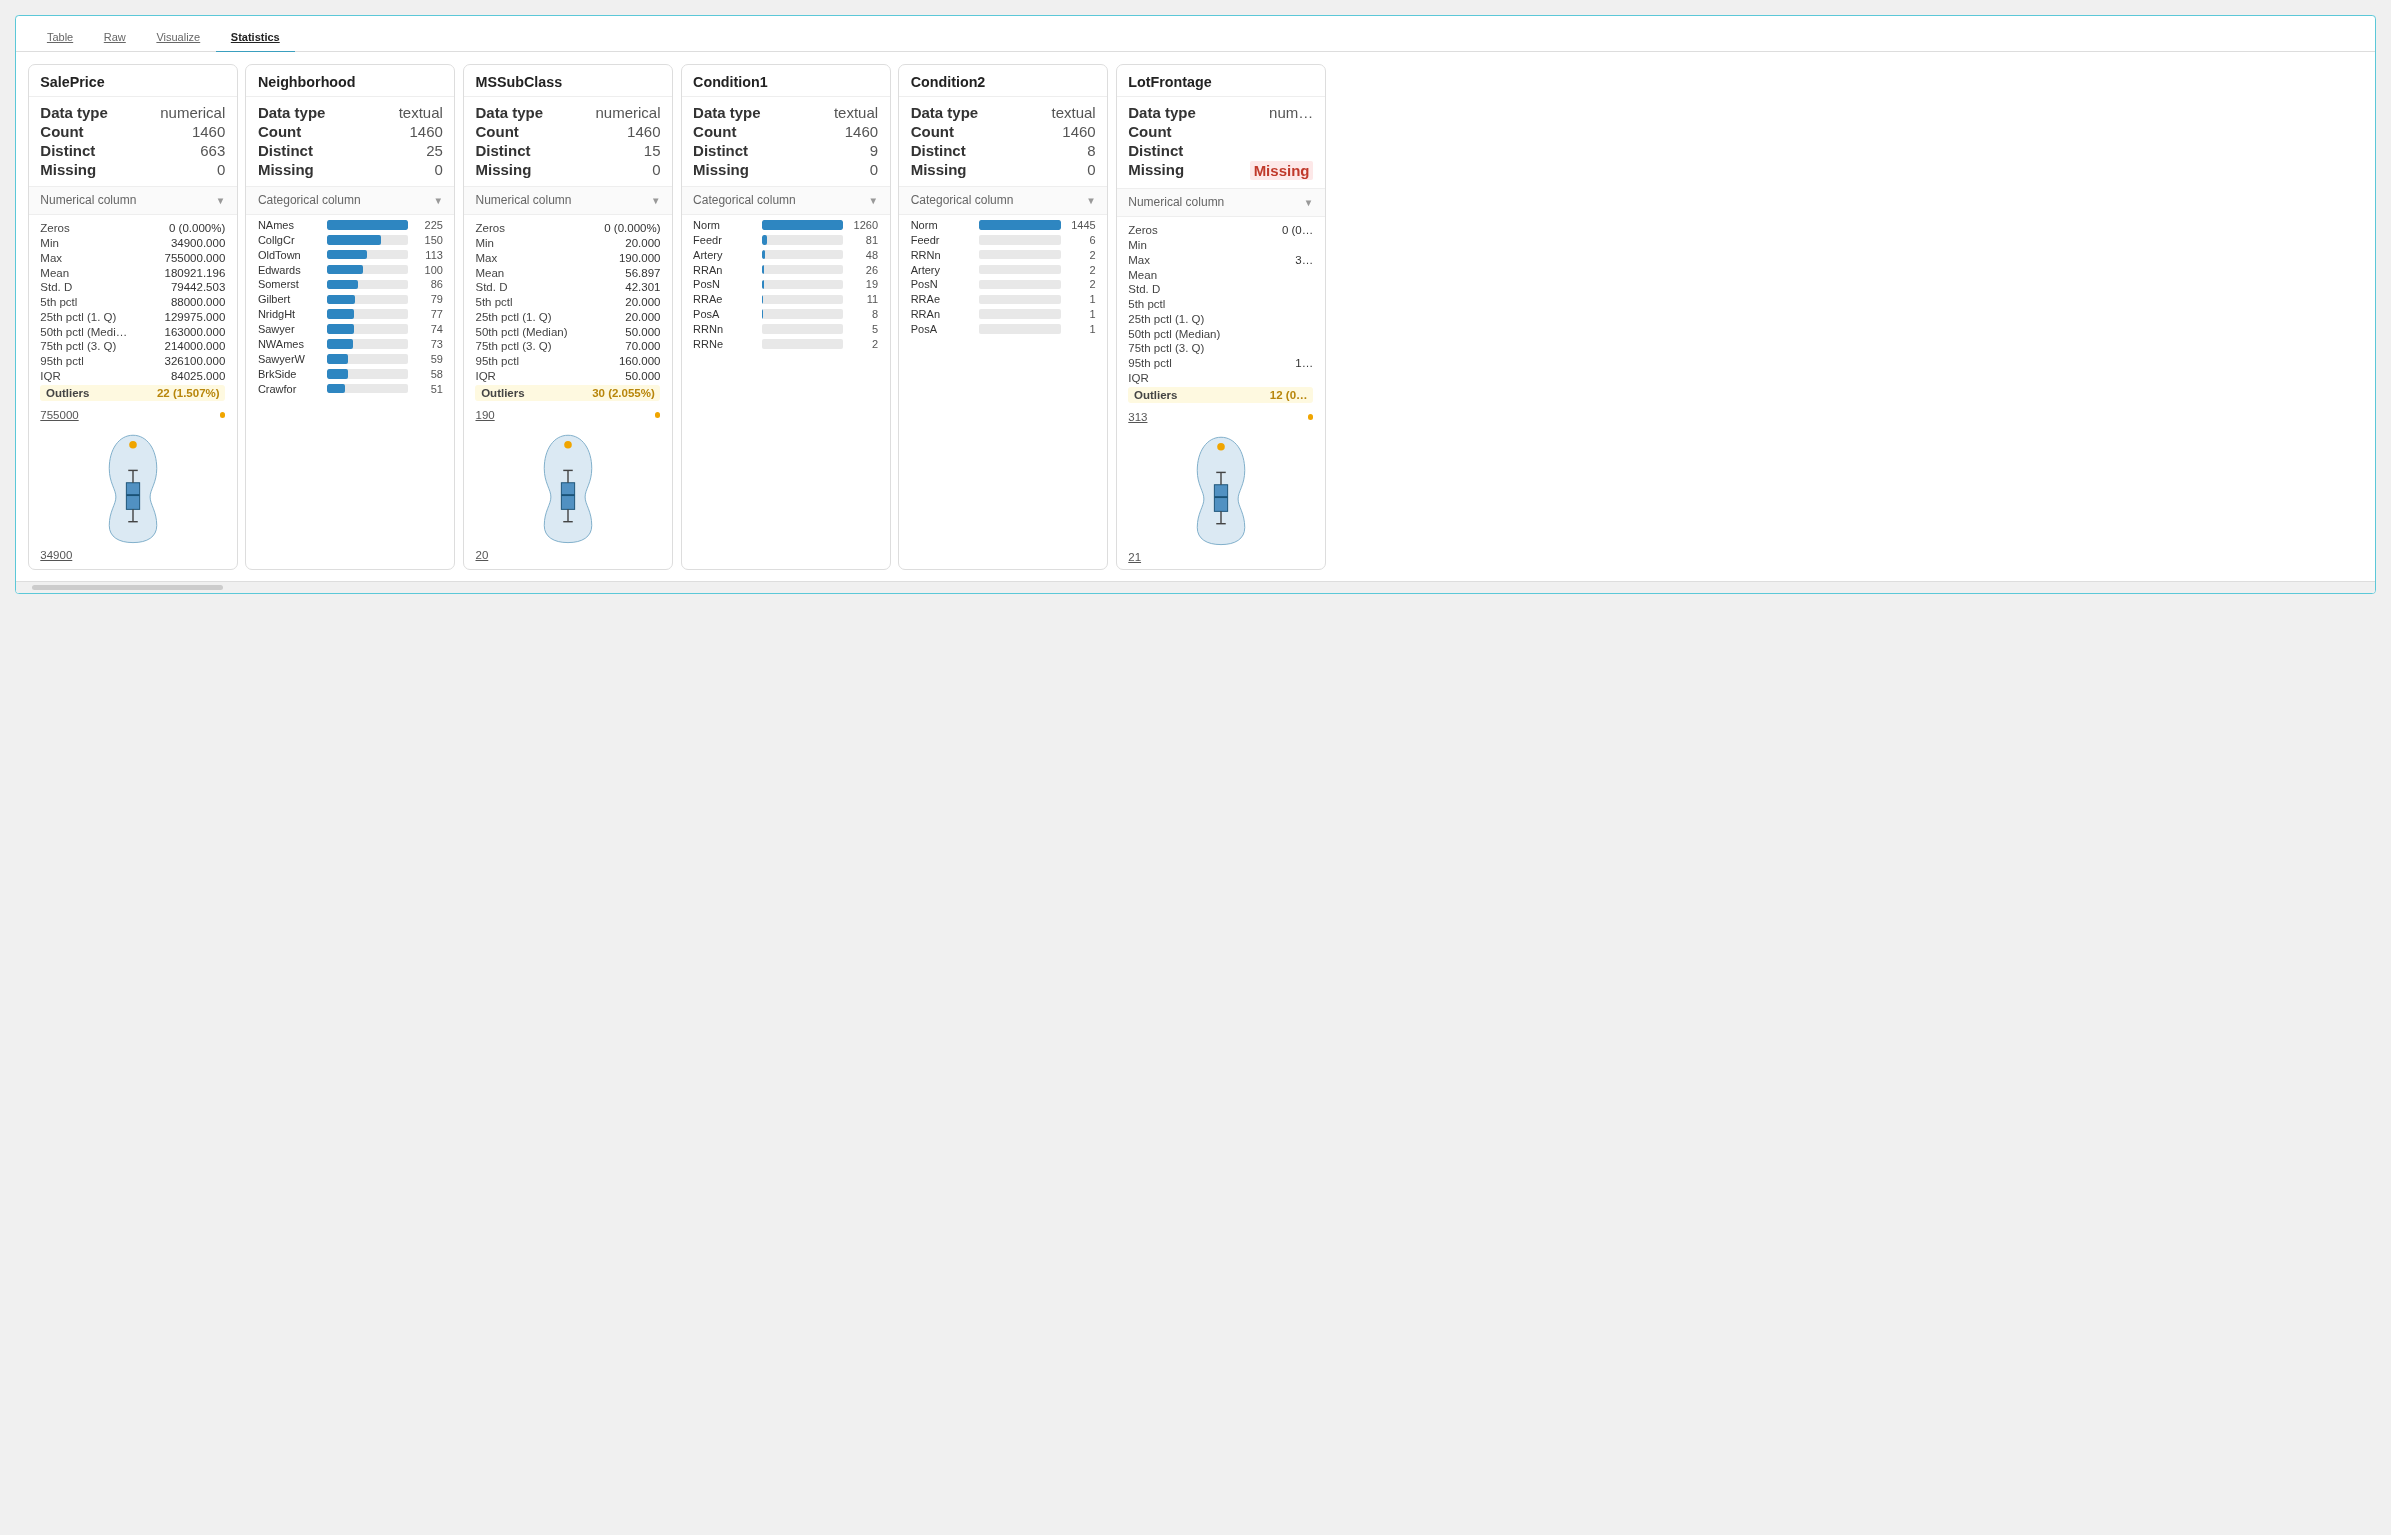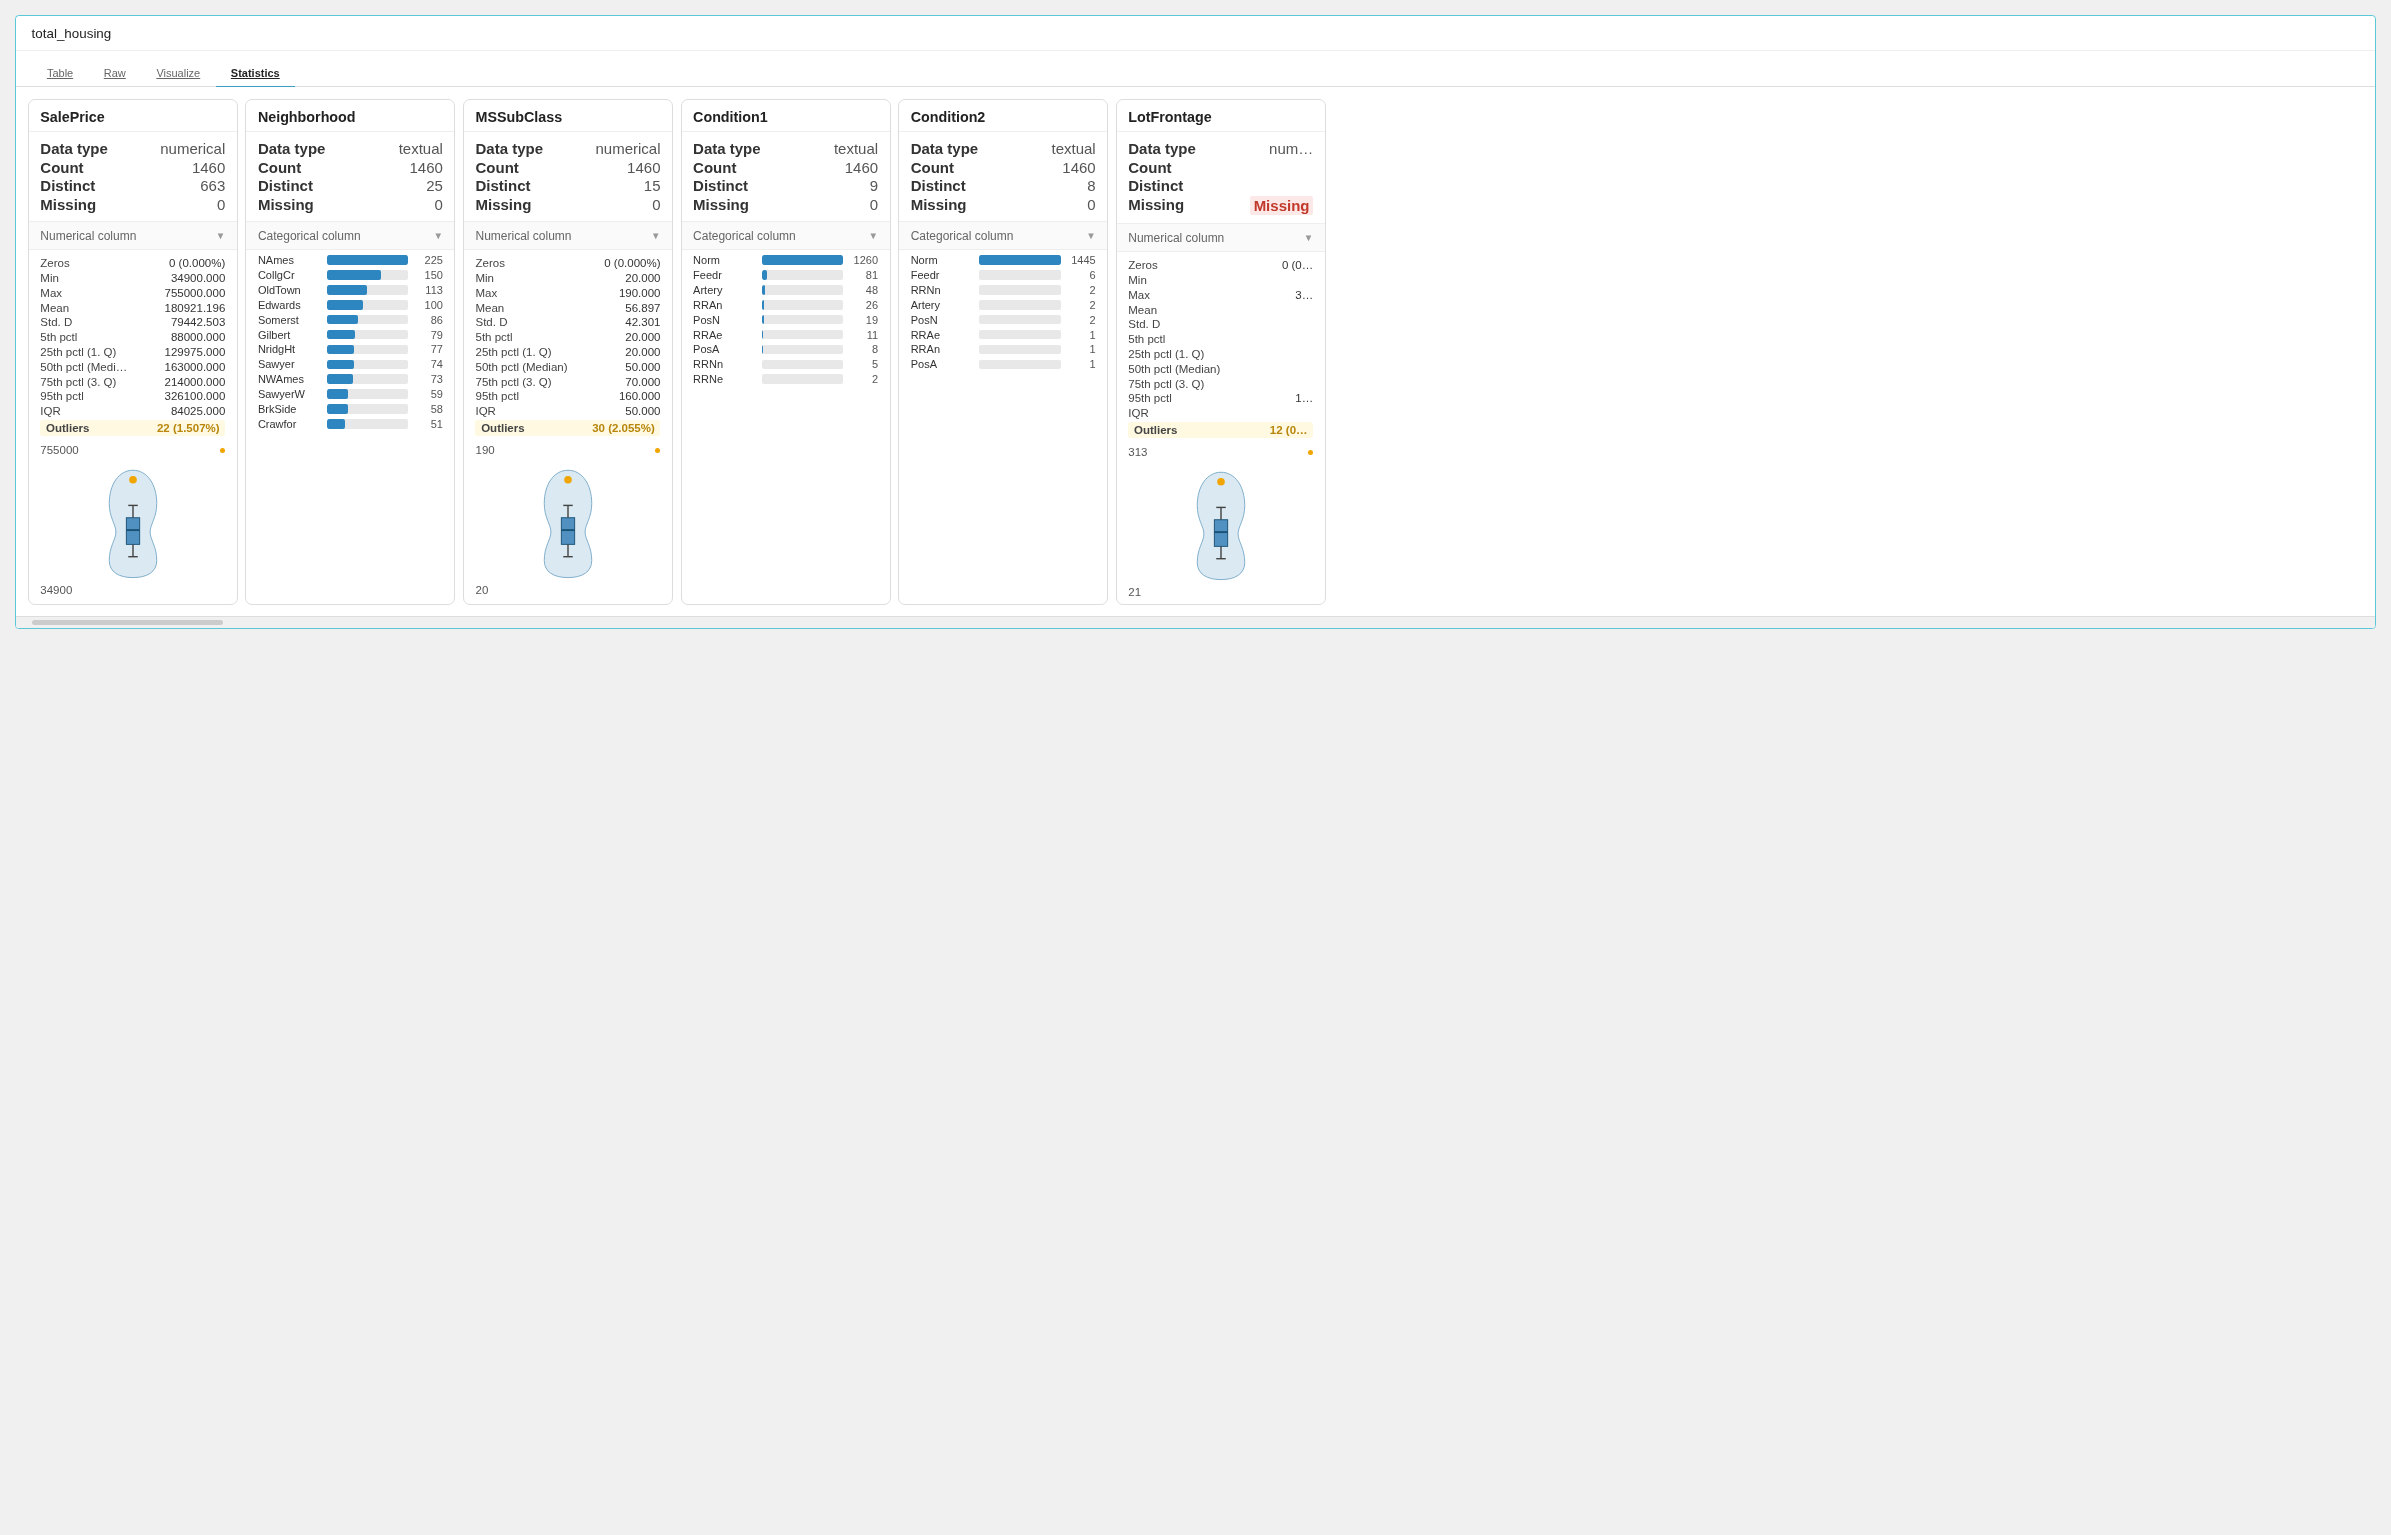"total_housing" div.cell-title { html: <div>total_housing</div> -> none }
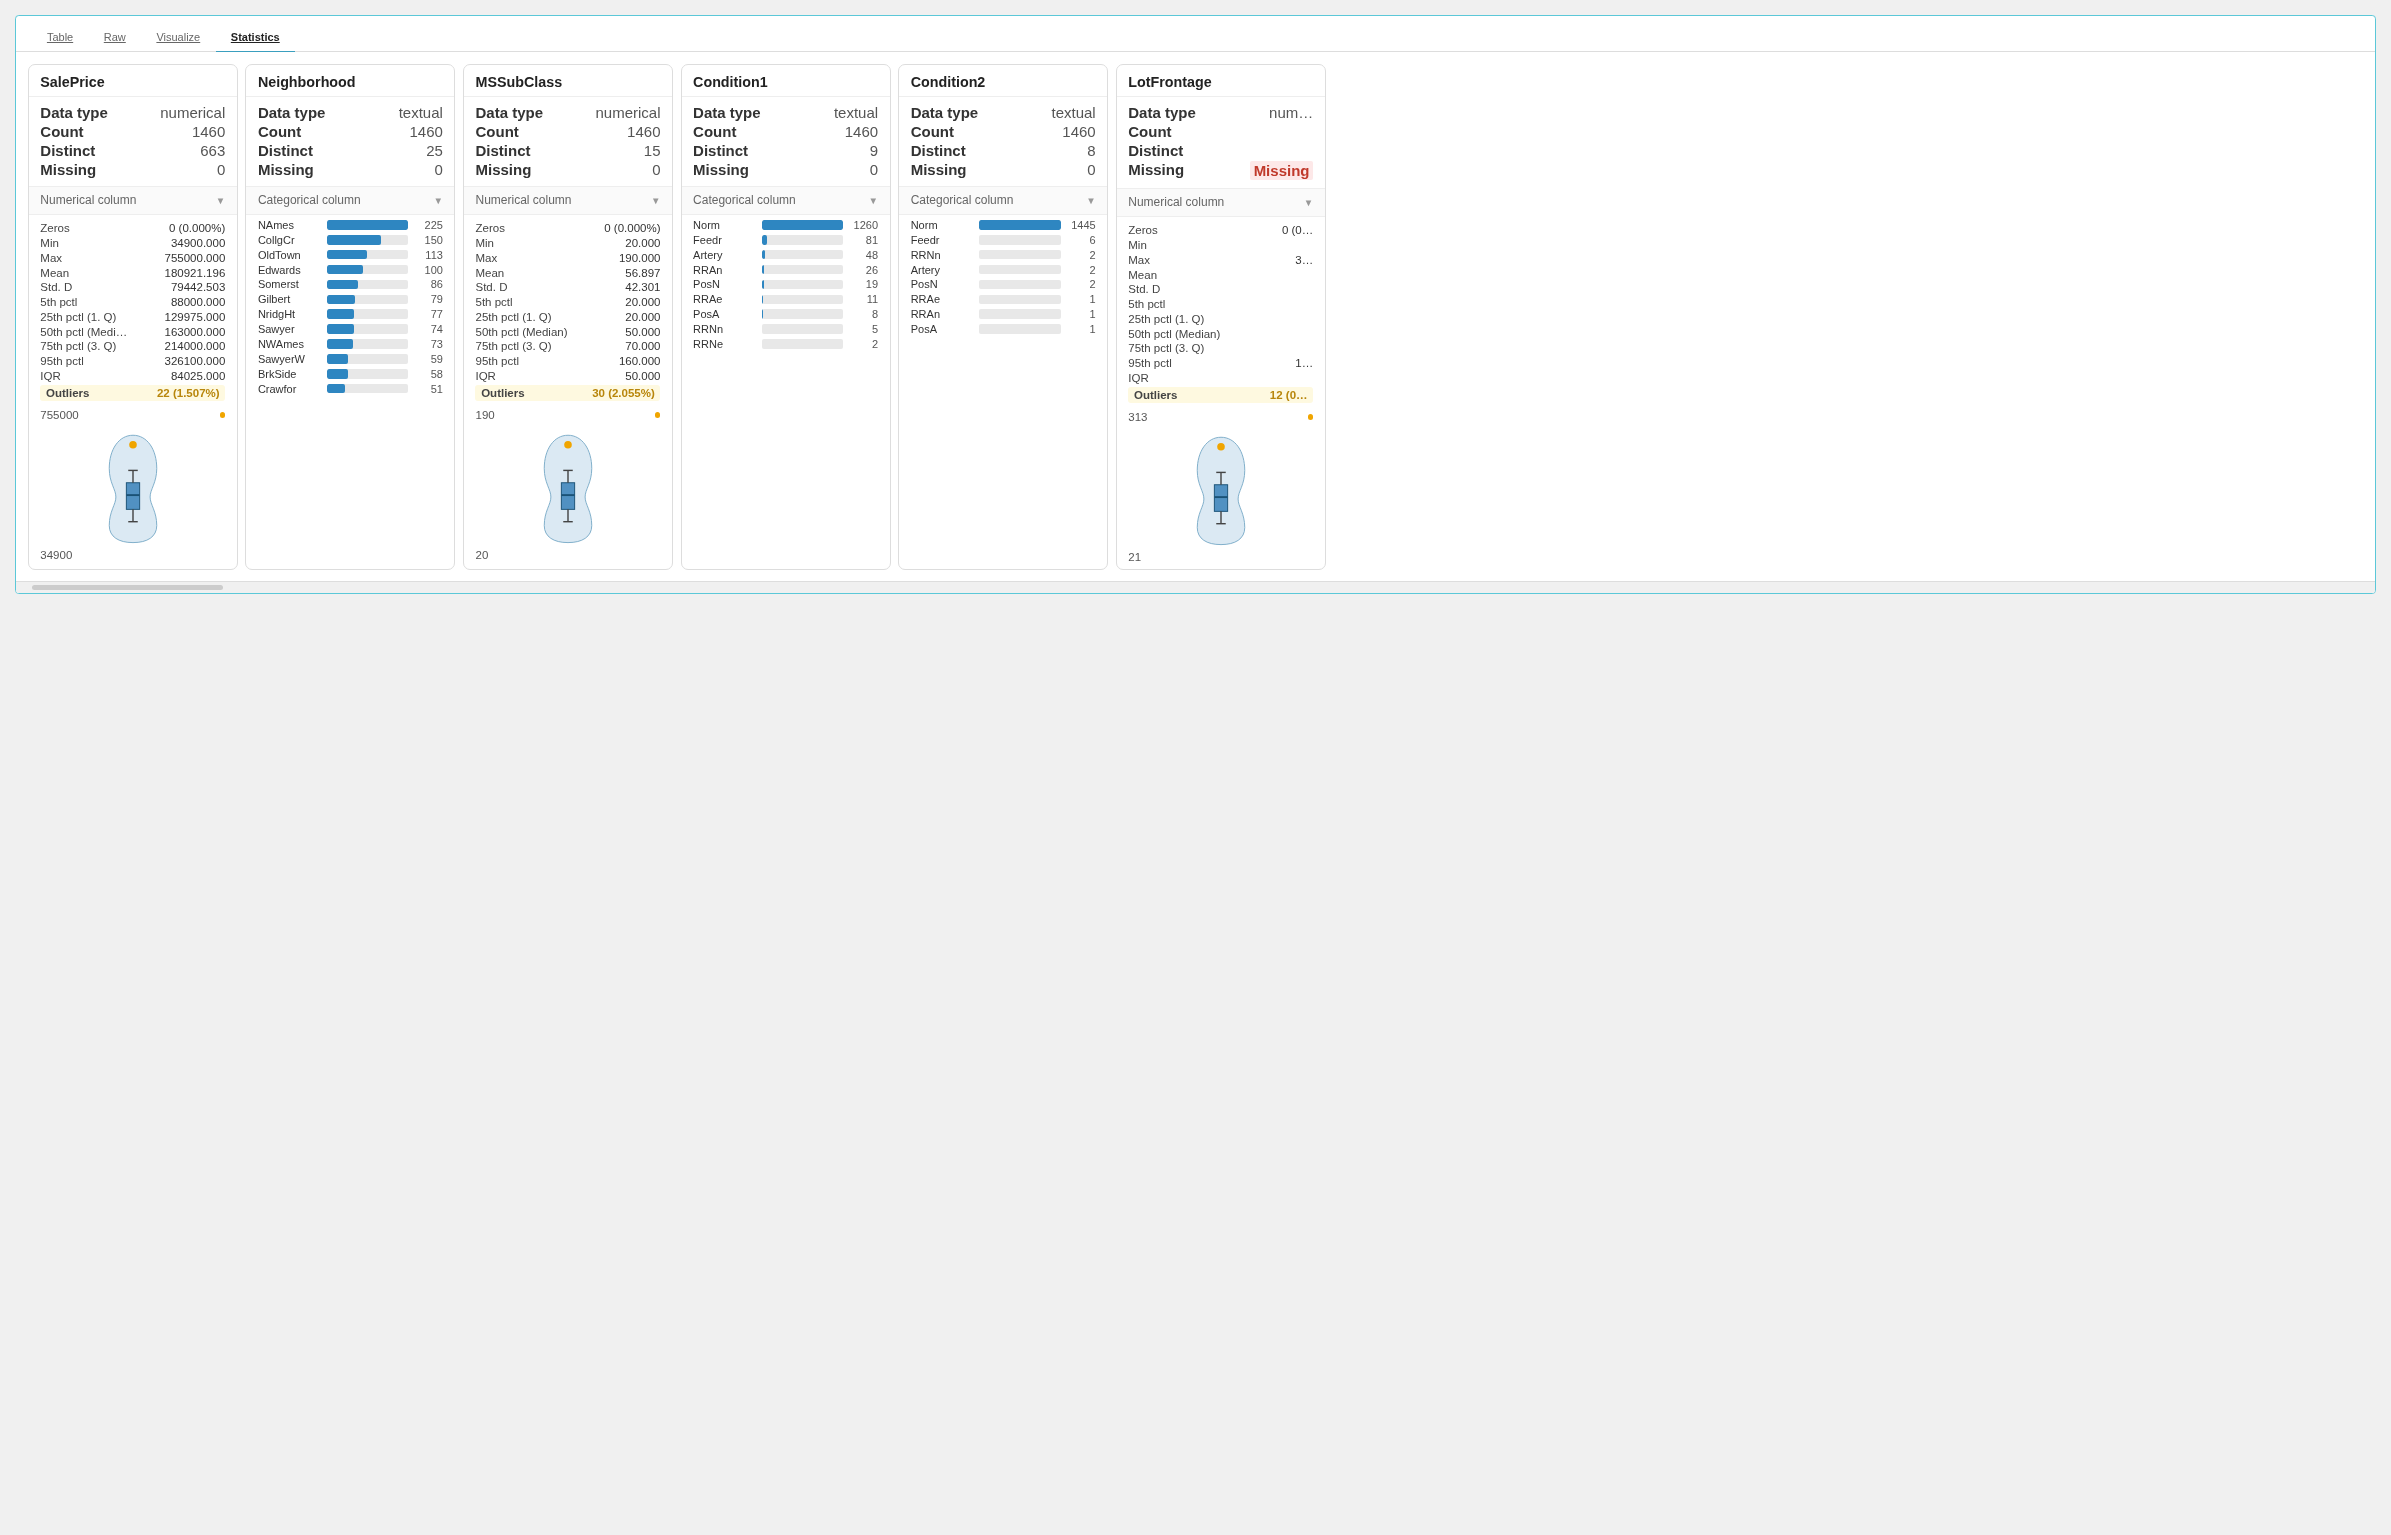"755000" .violin-min-max { text-decoration: none -> underline }
